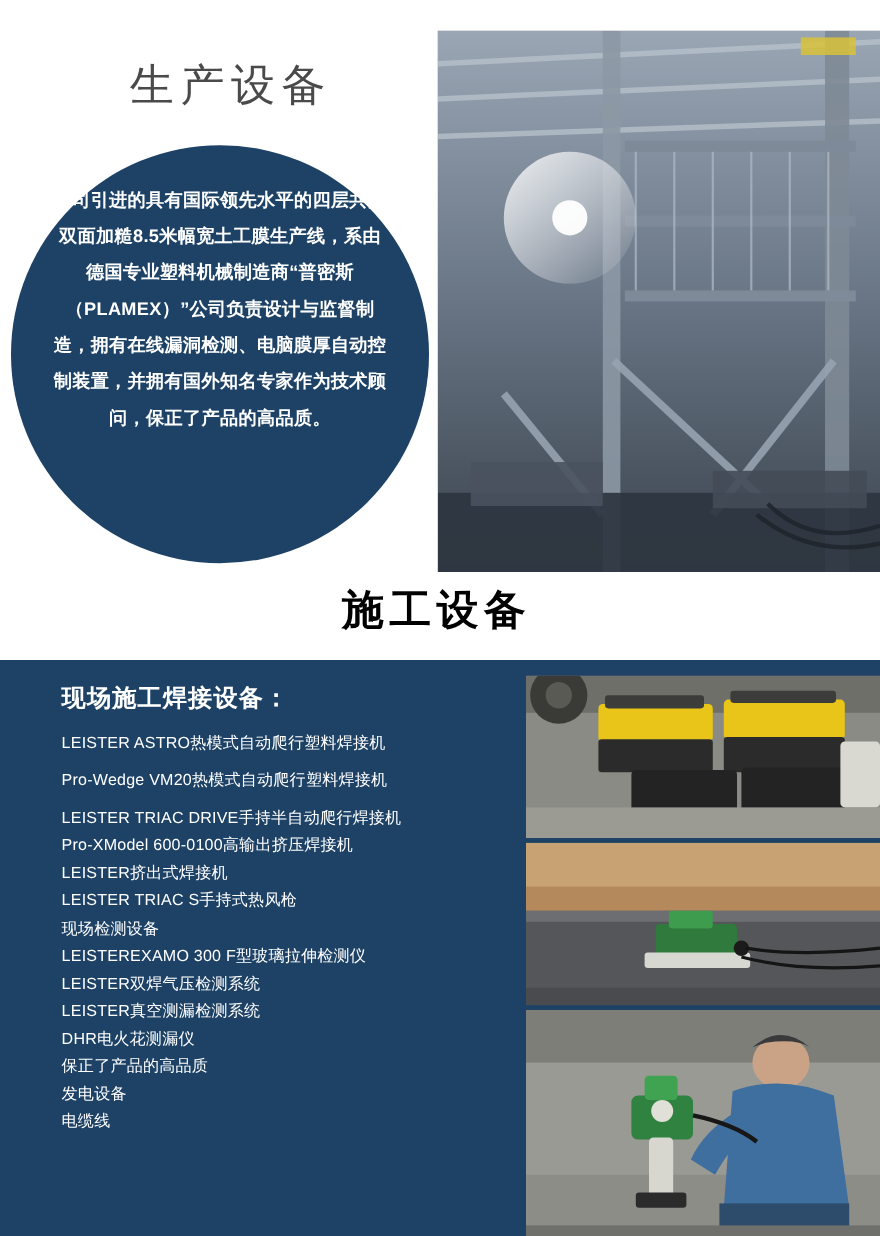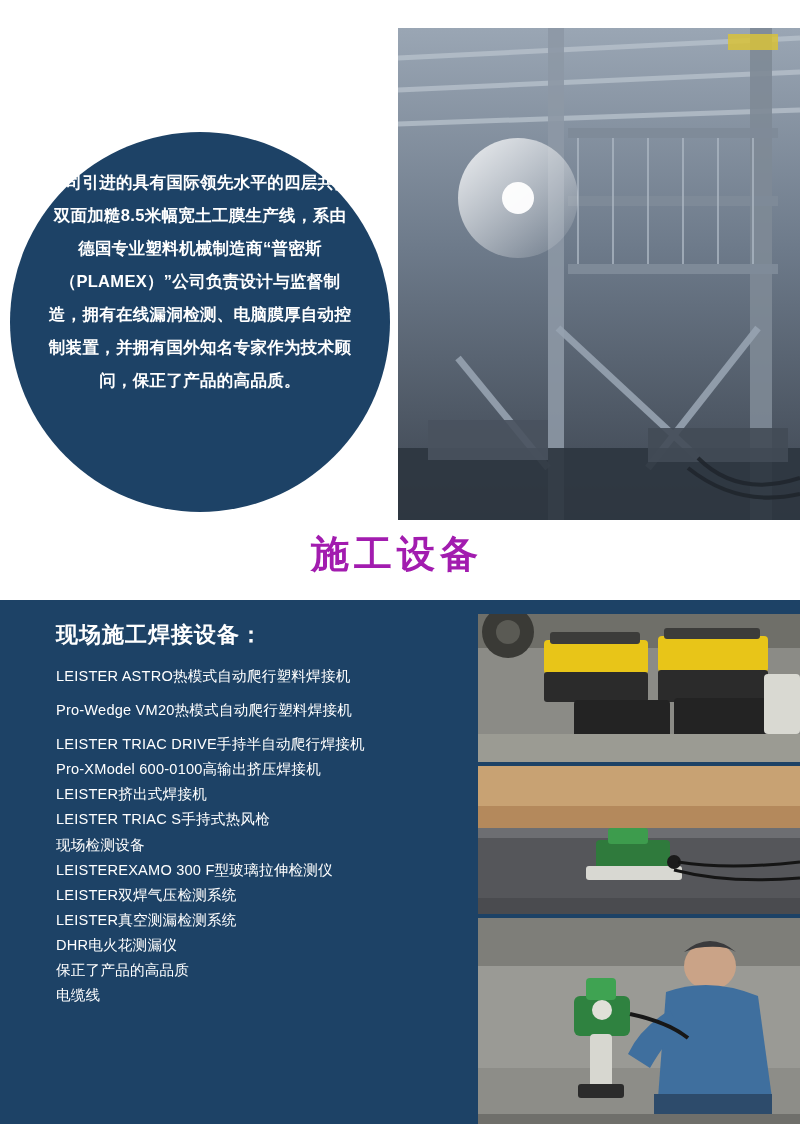"生产设备" div.prod-title { html: none -> <div>生产设备</div> }
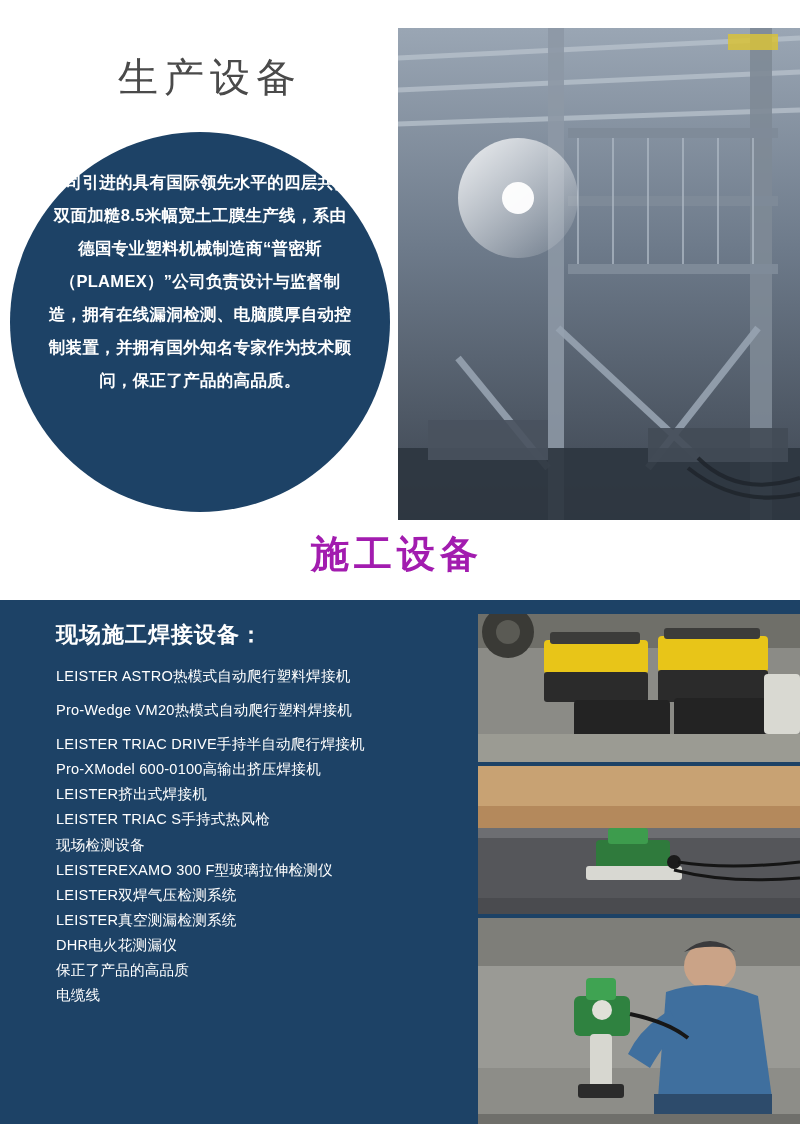"施工设备" .constr-title { color: #a21caf -> #000000 }
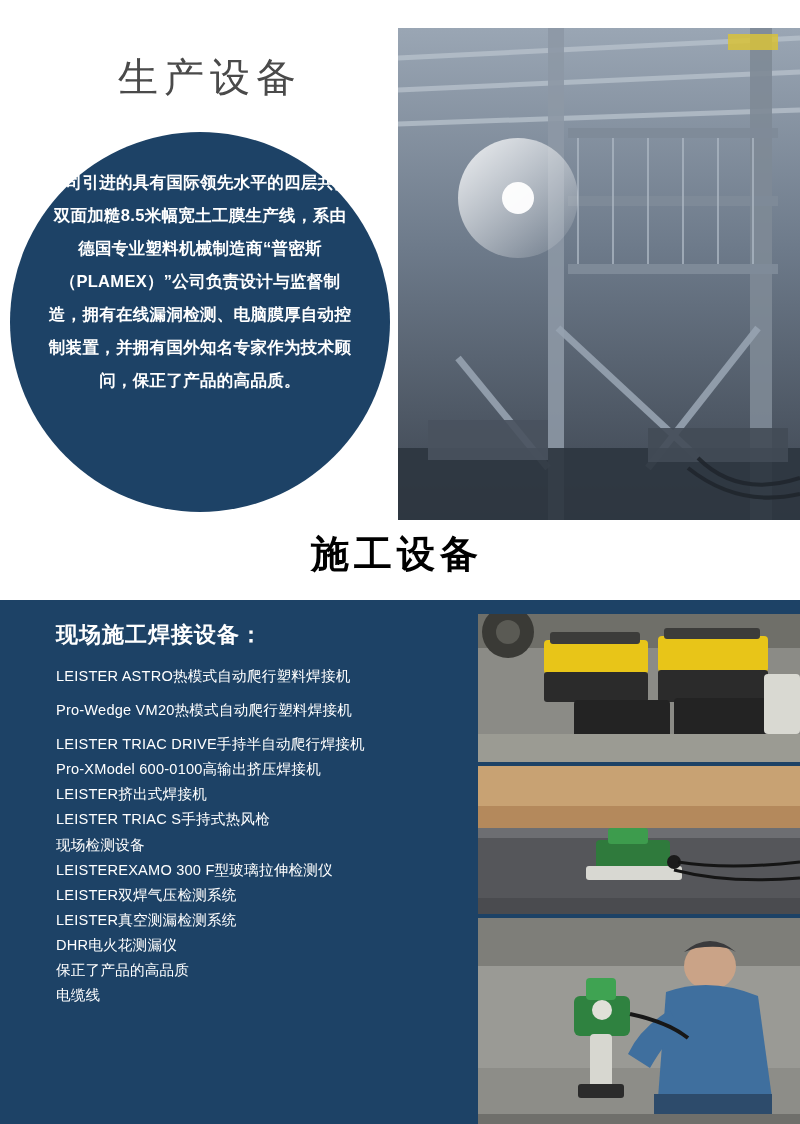"发电设备" div.list-item { html: none -> <div>发电设备</div> }
